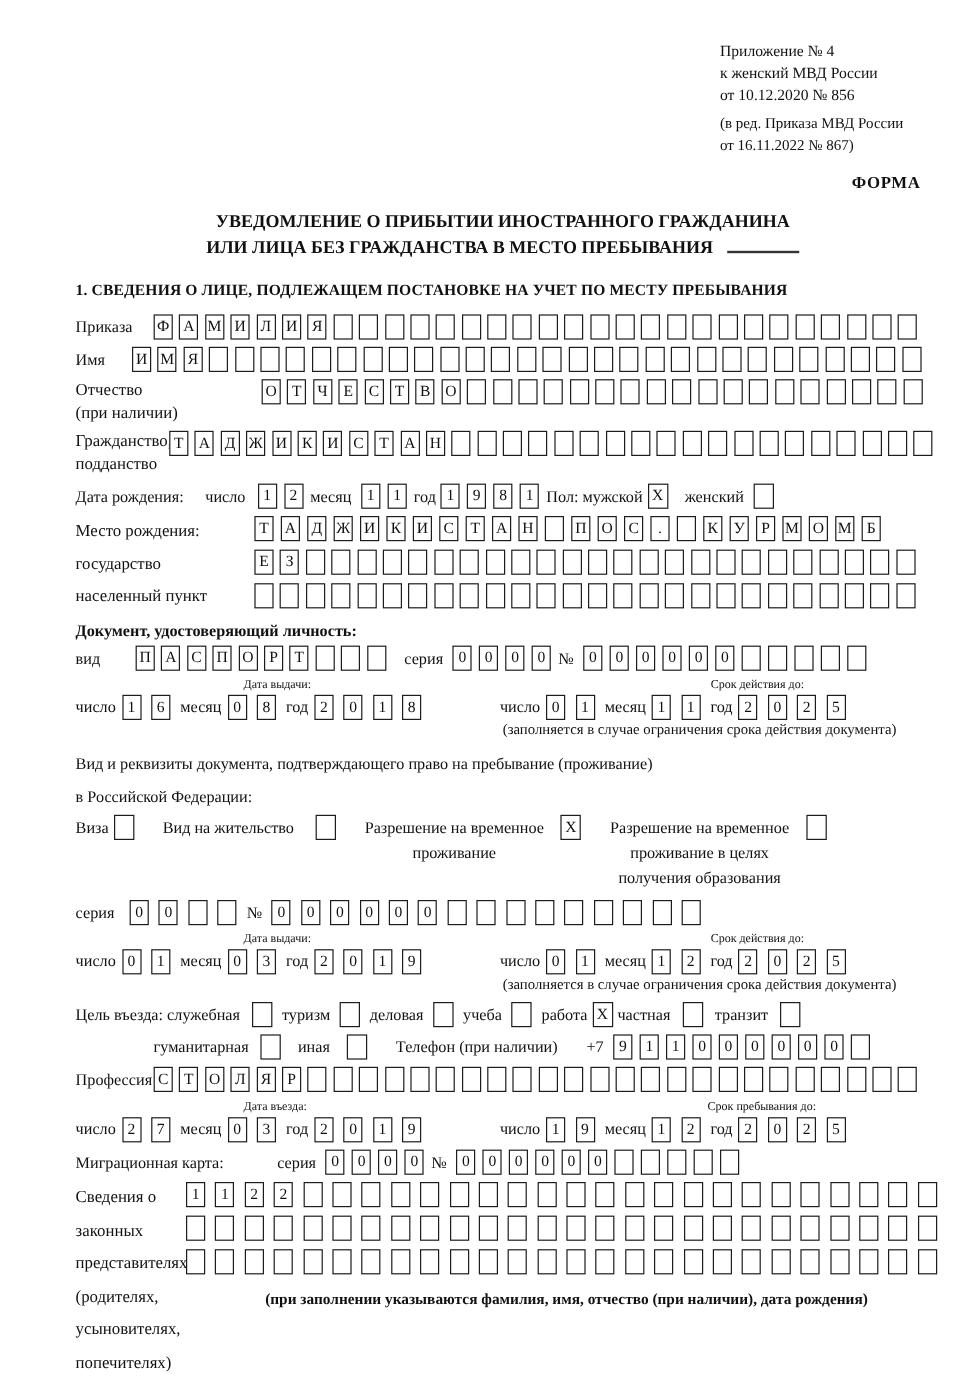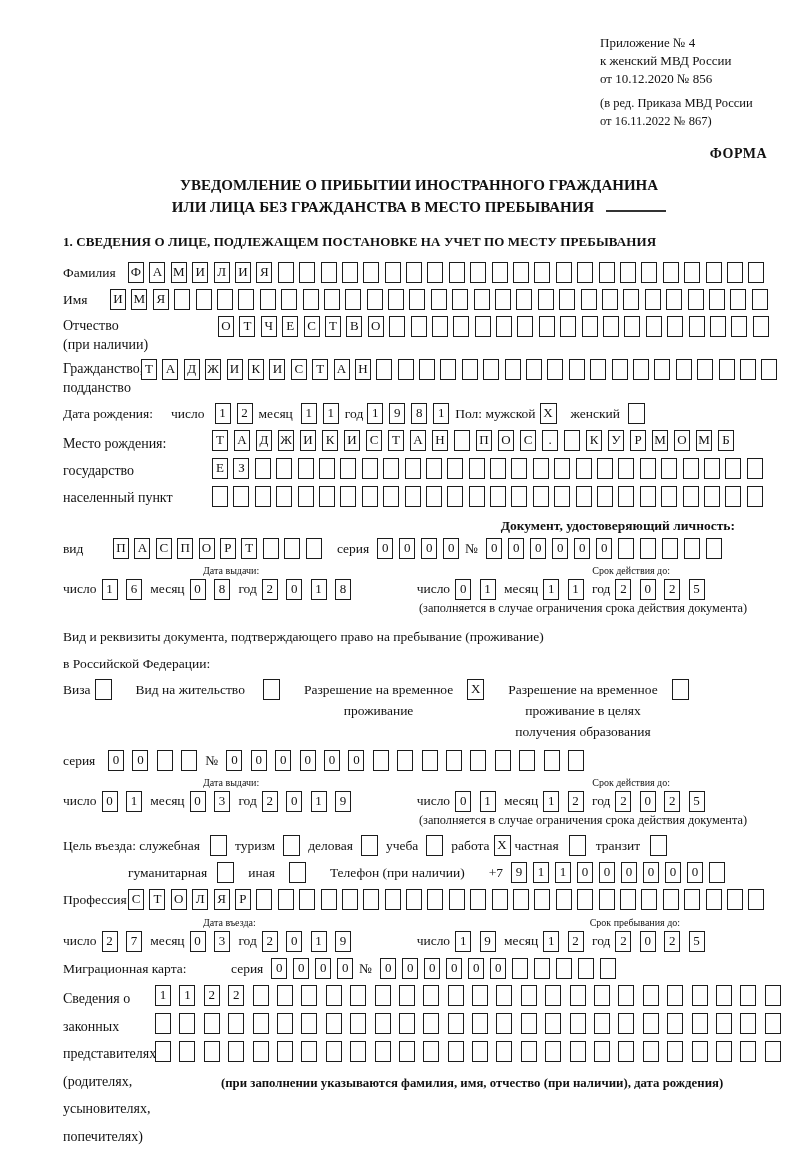"Фамилия" span.lbl { text: Фамилия -> Приказа }
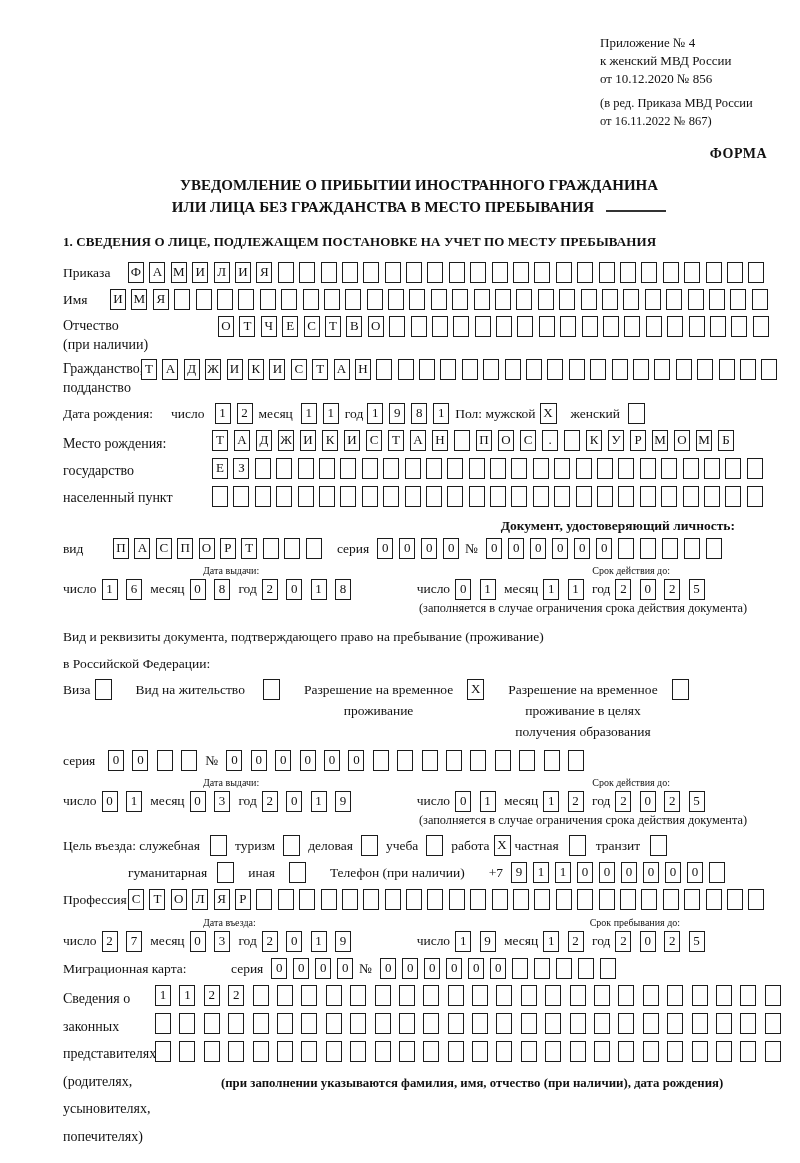"Документ, удостоверяющий личность:" .midhead { text-align: right -> left }
